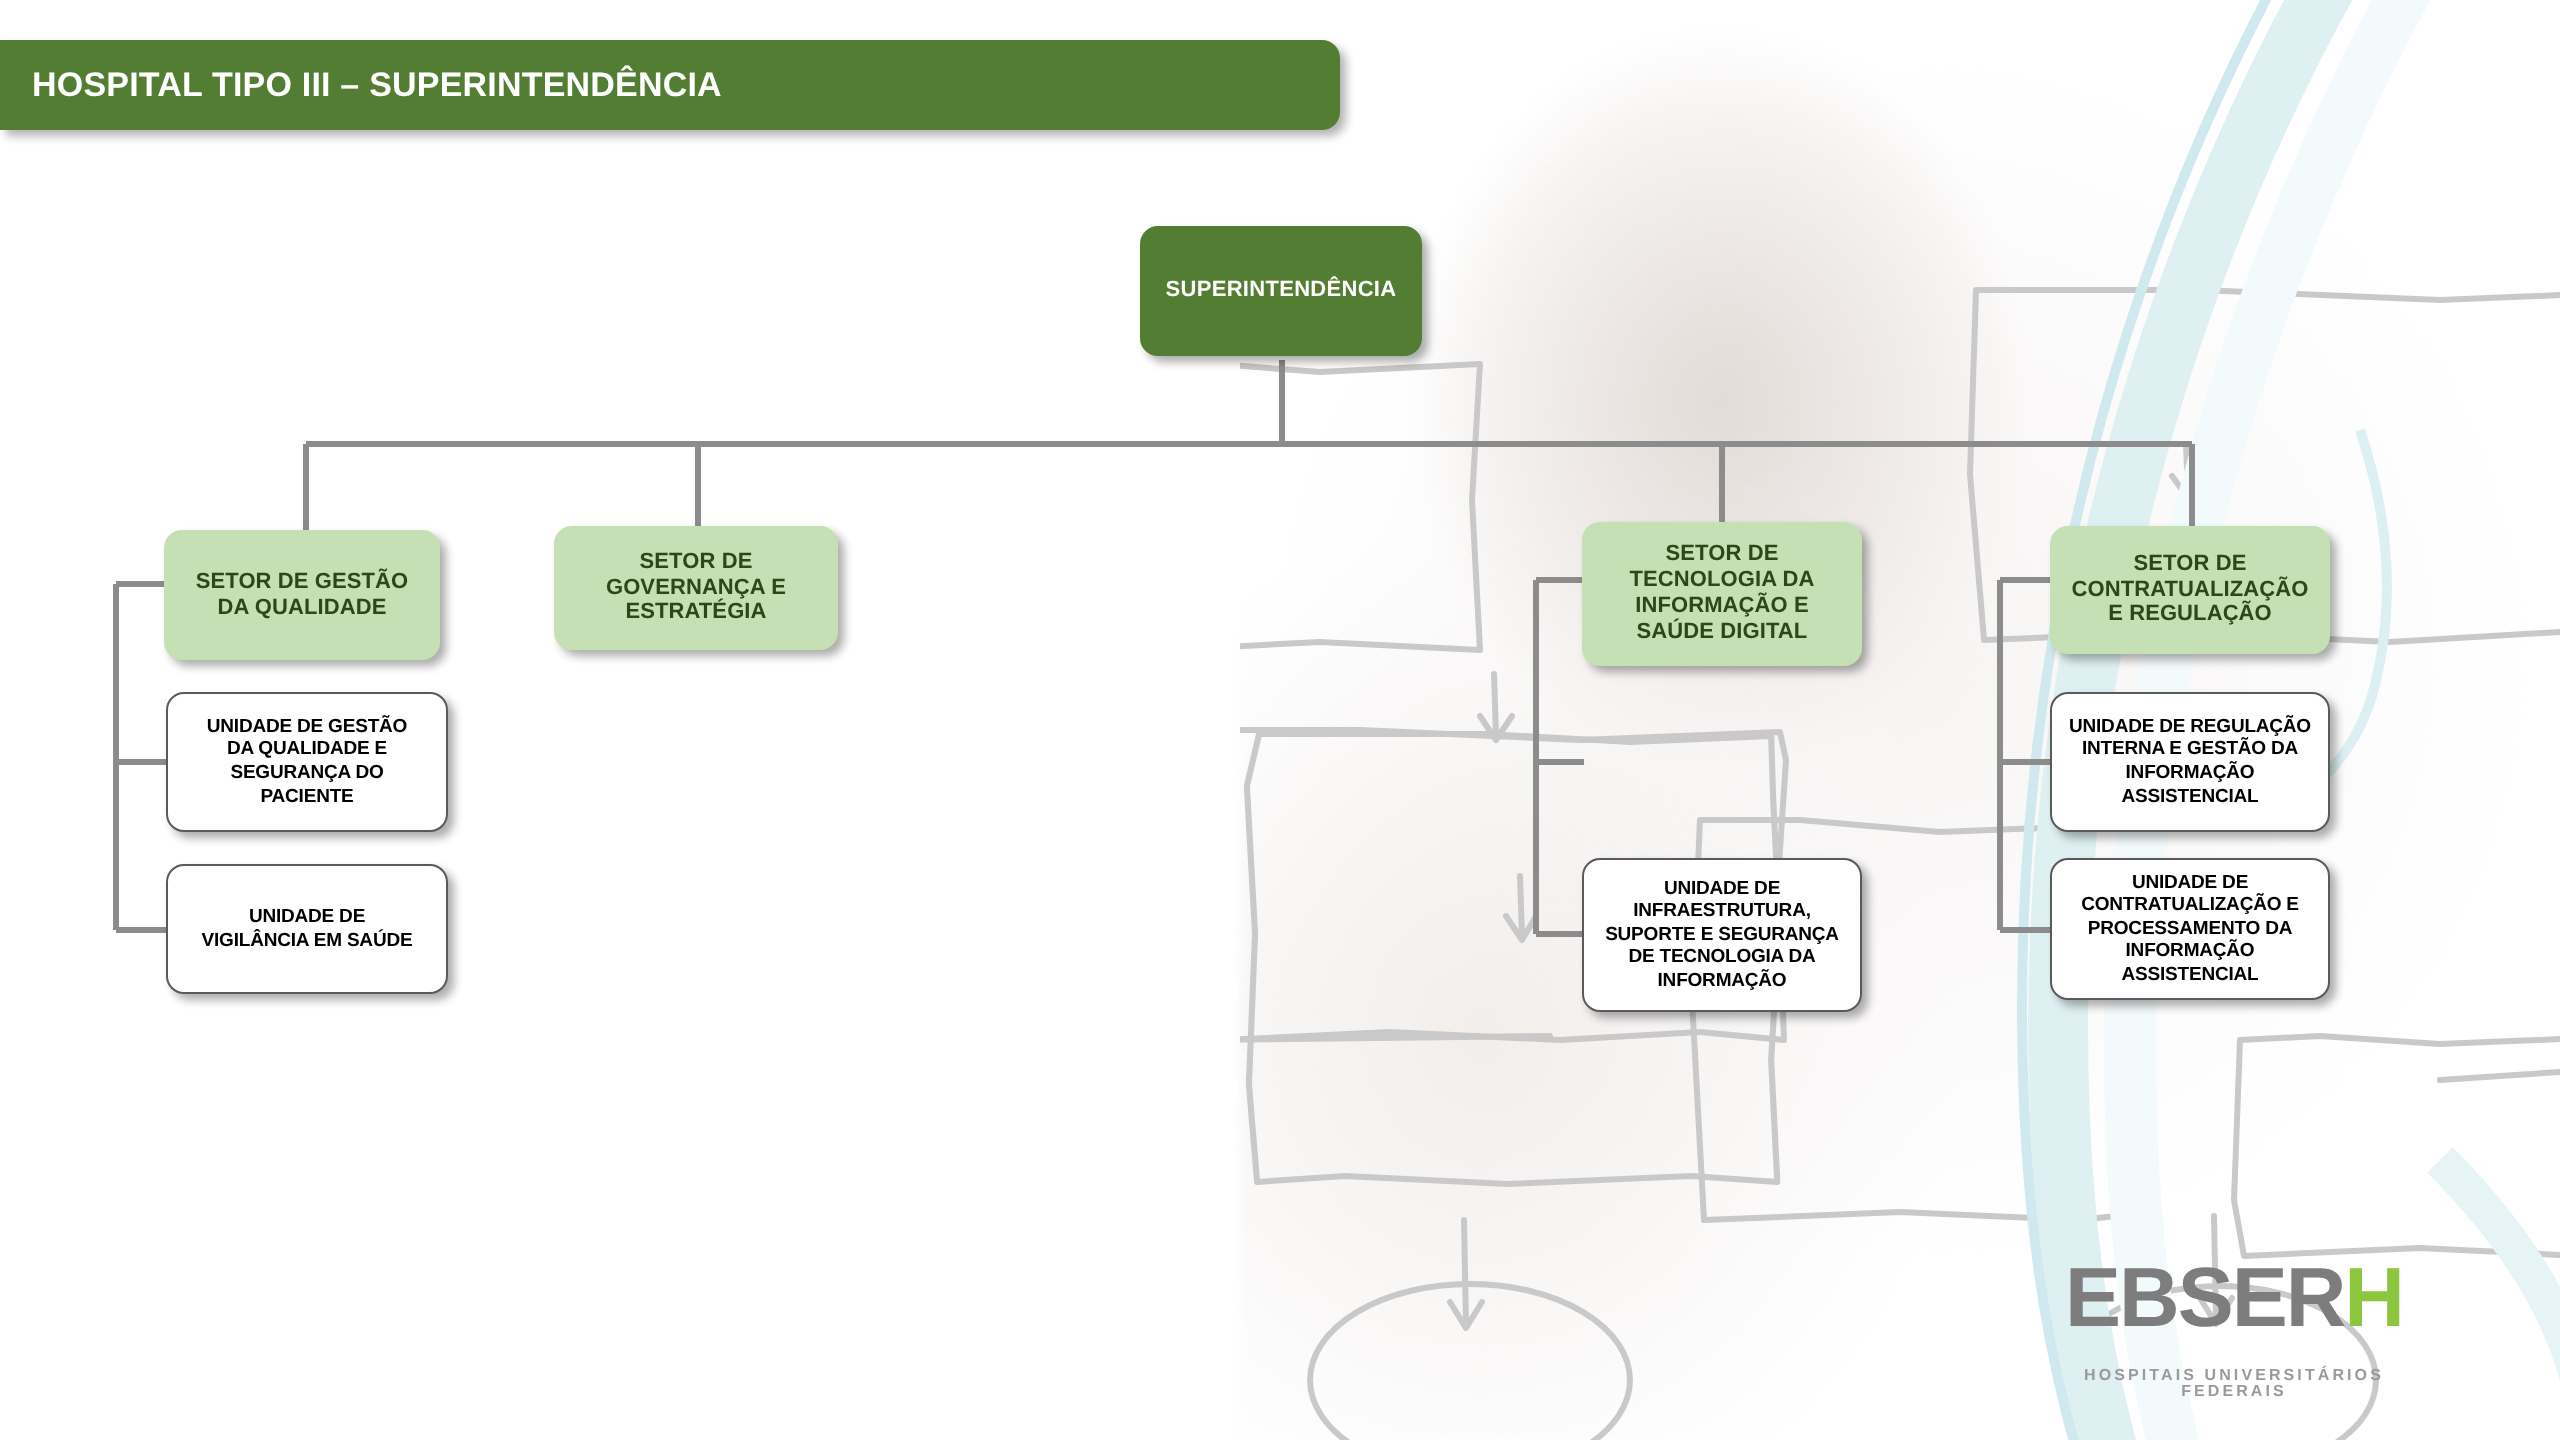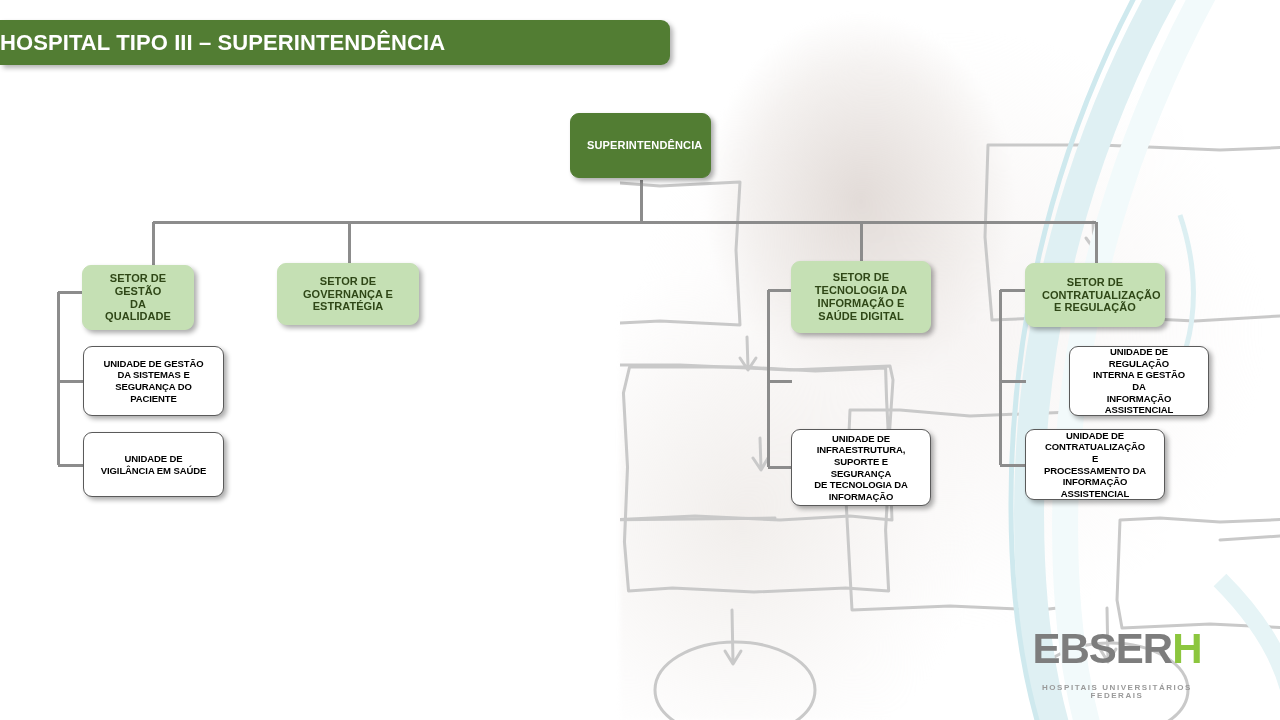"HOSPITAL TIPO III – SUPERINTENDÊNCIA" .title-banner .txt { font-size: 22px -> 17px; padding-left: 0 -> 16px }
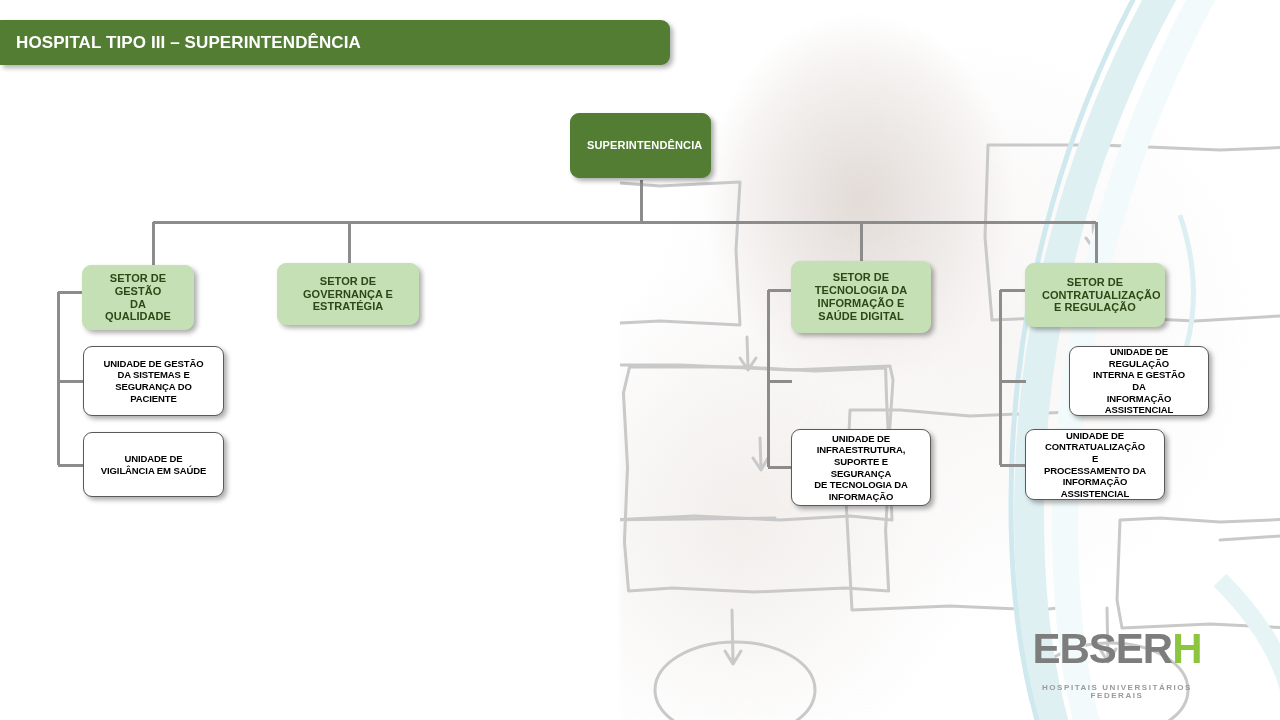"SUPERINTENDÊNCIA" .node .label { padding: 0 16px -> 0 5px }
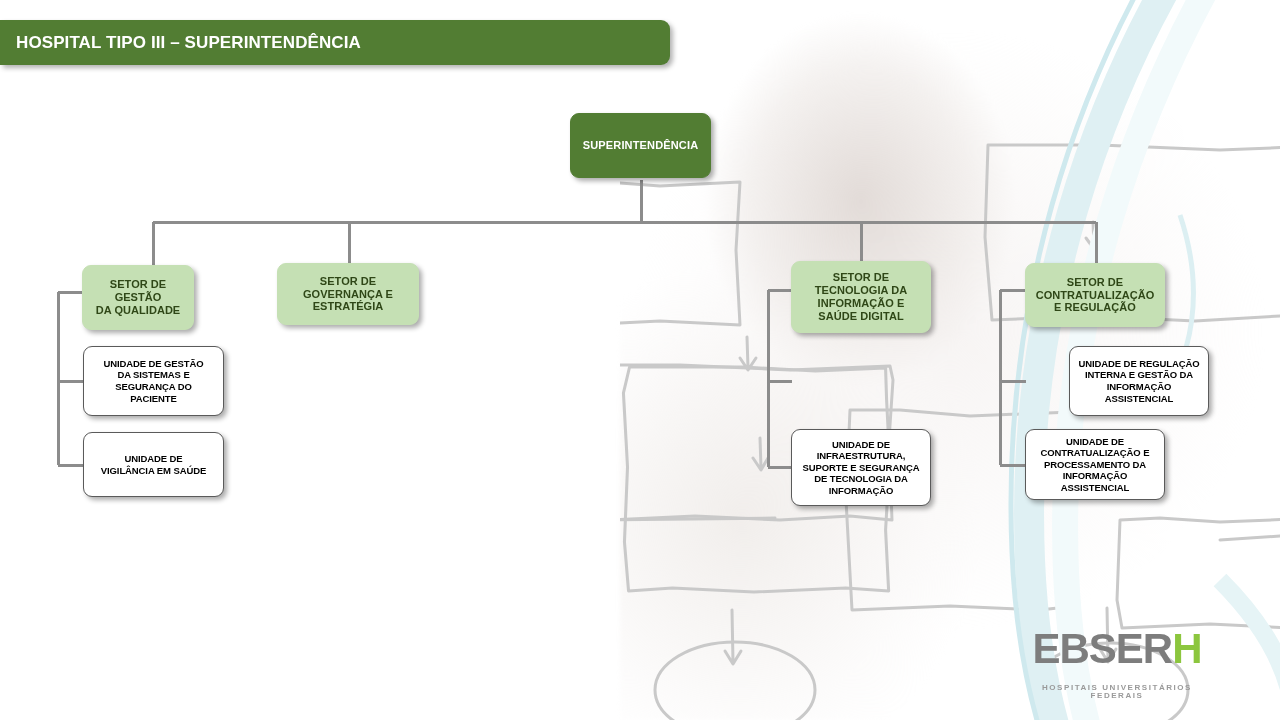"SETOR DE GESTÃO" div.node { width: 112px -> 138px }
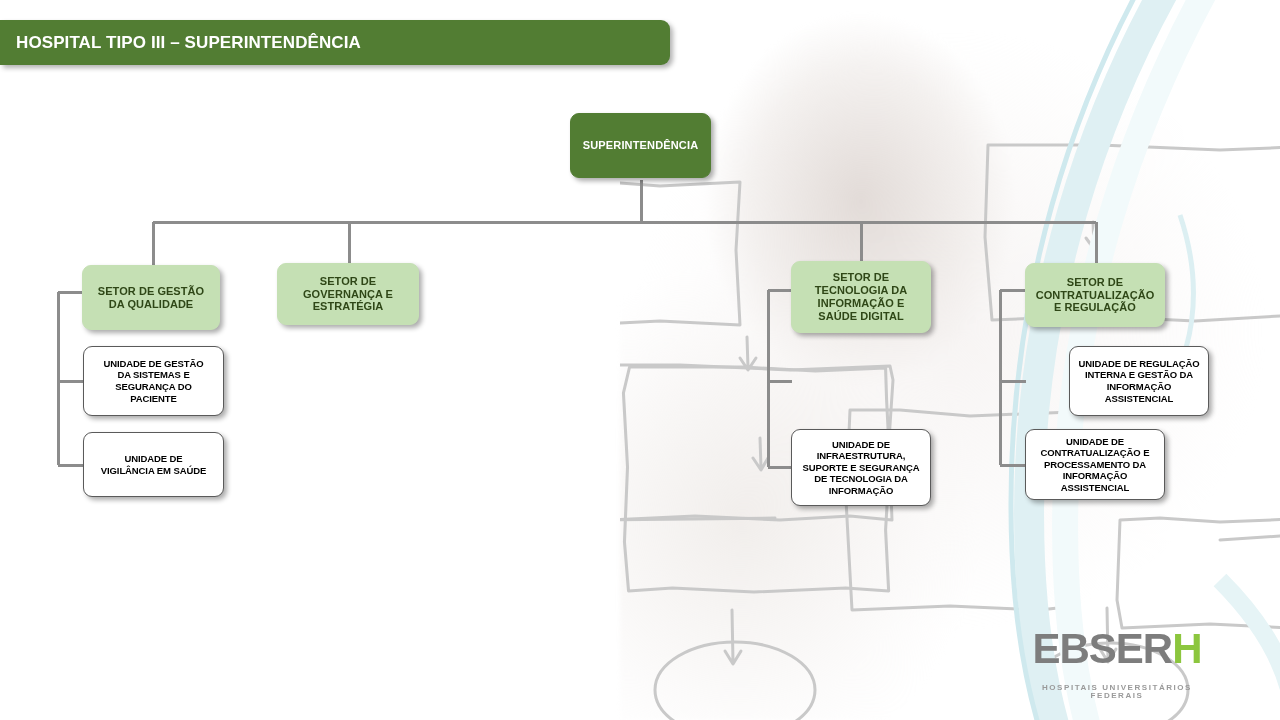"UNIDADE DE GESTÃO" span.label { text: SISTEMAS -> QUALIDADE }
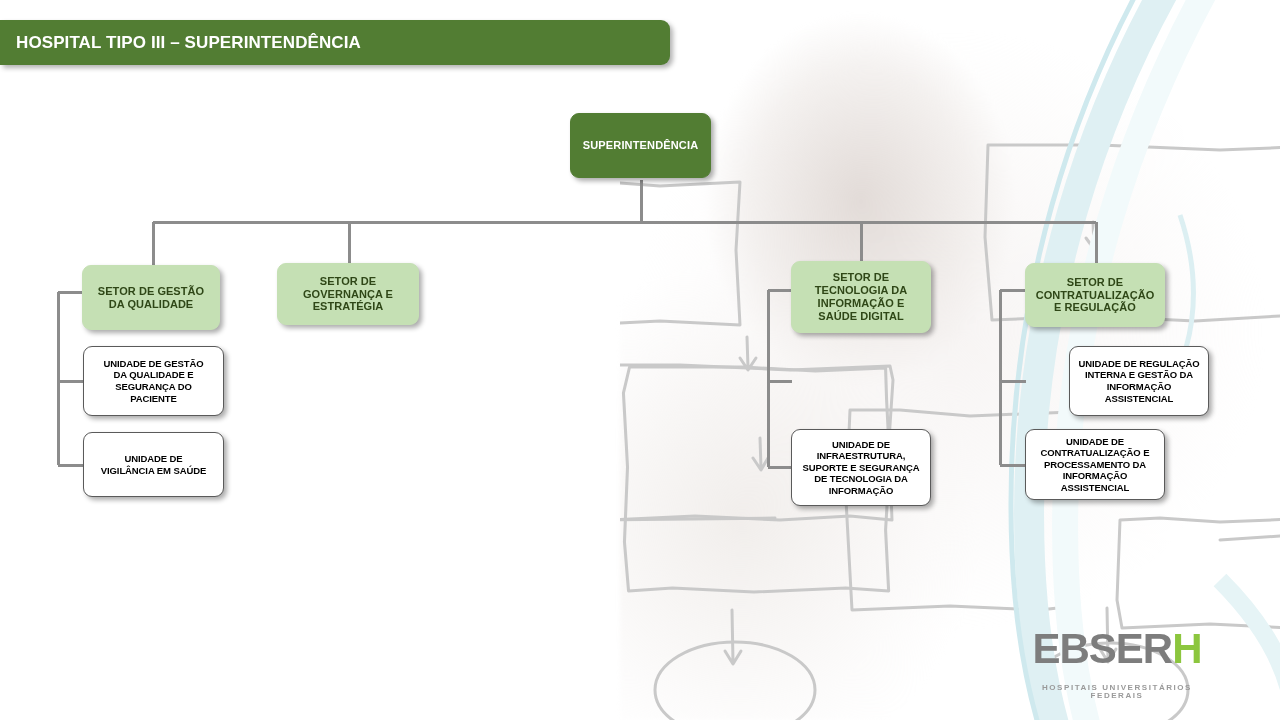"UNIDADE DE REGULAÇÃO" div.node { margin-left: 44px -> none }
